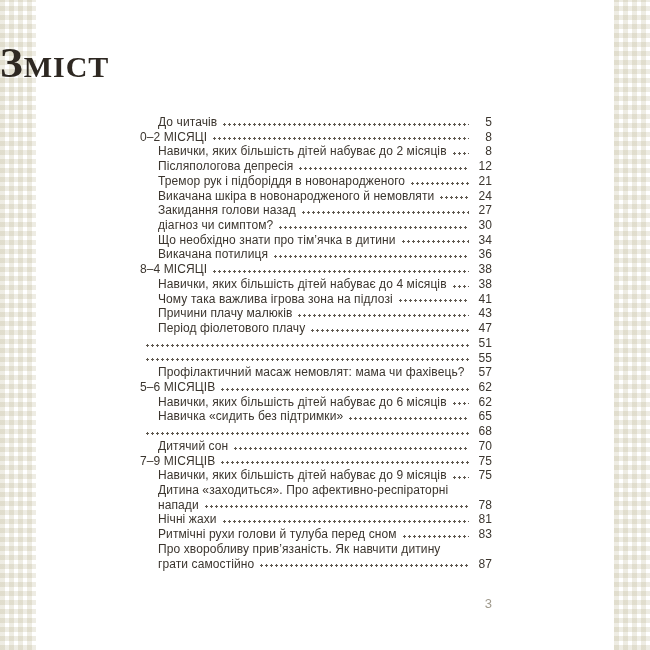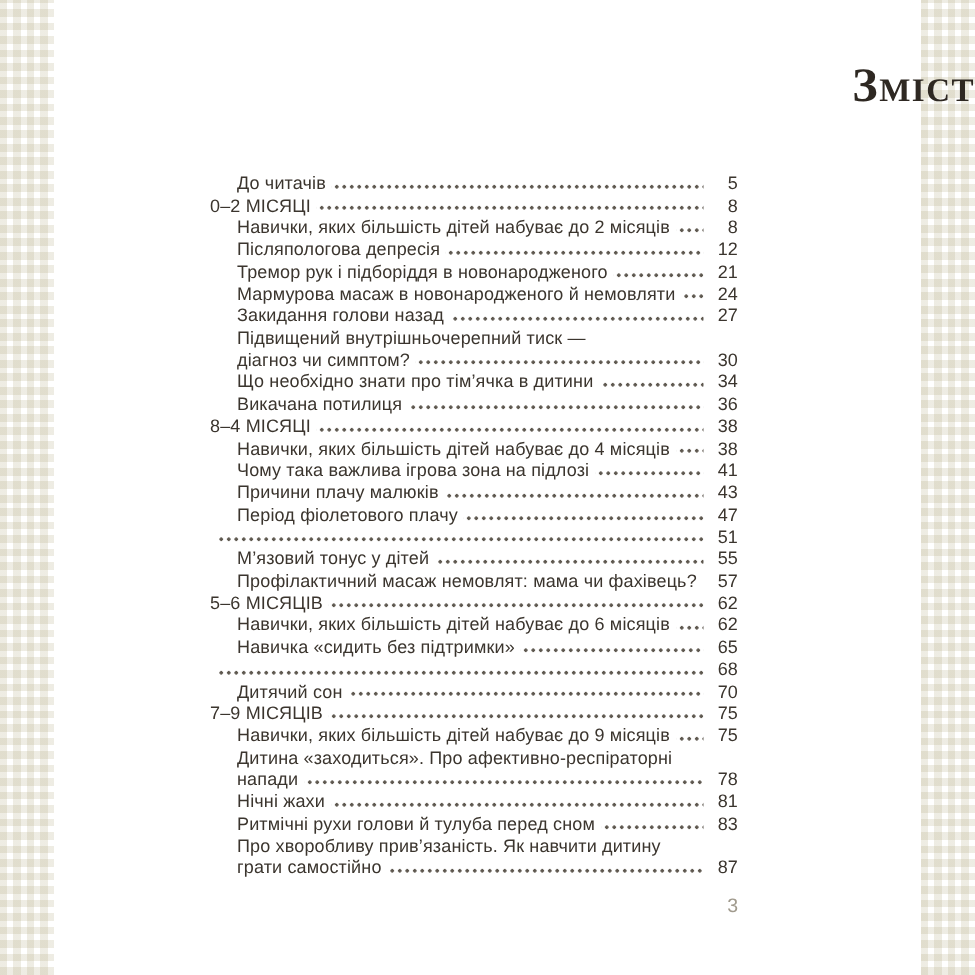"Зміст" .page-title { font-size: 32px -> 43px; text-align: right -> left }
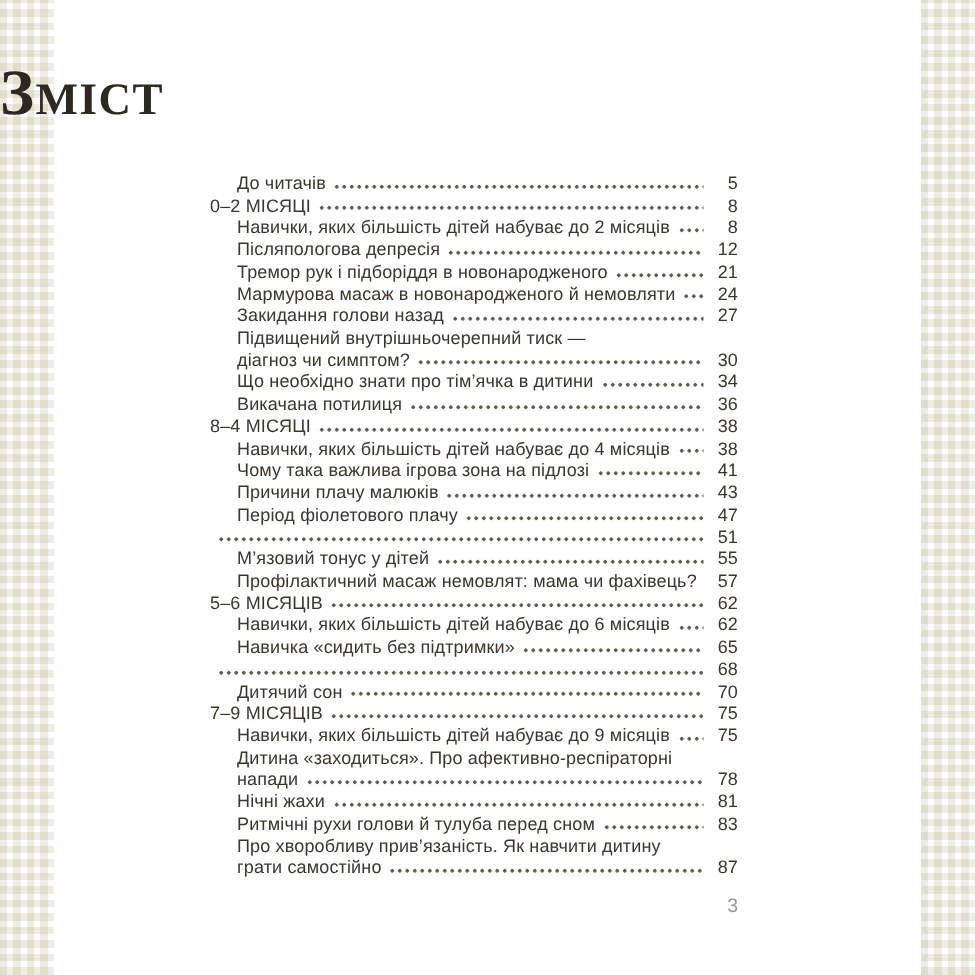"Мармурова масаж в новонародженого й" span.label { text: Мармурова масаж -> Викачана шкіра }
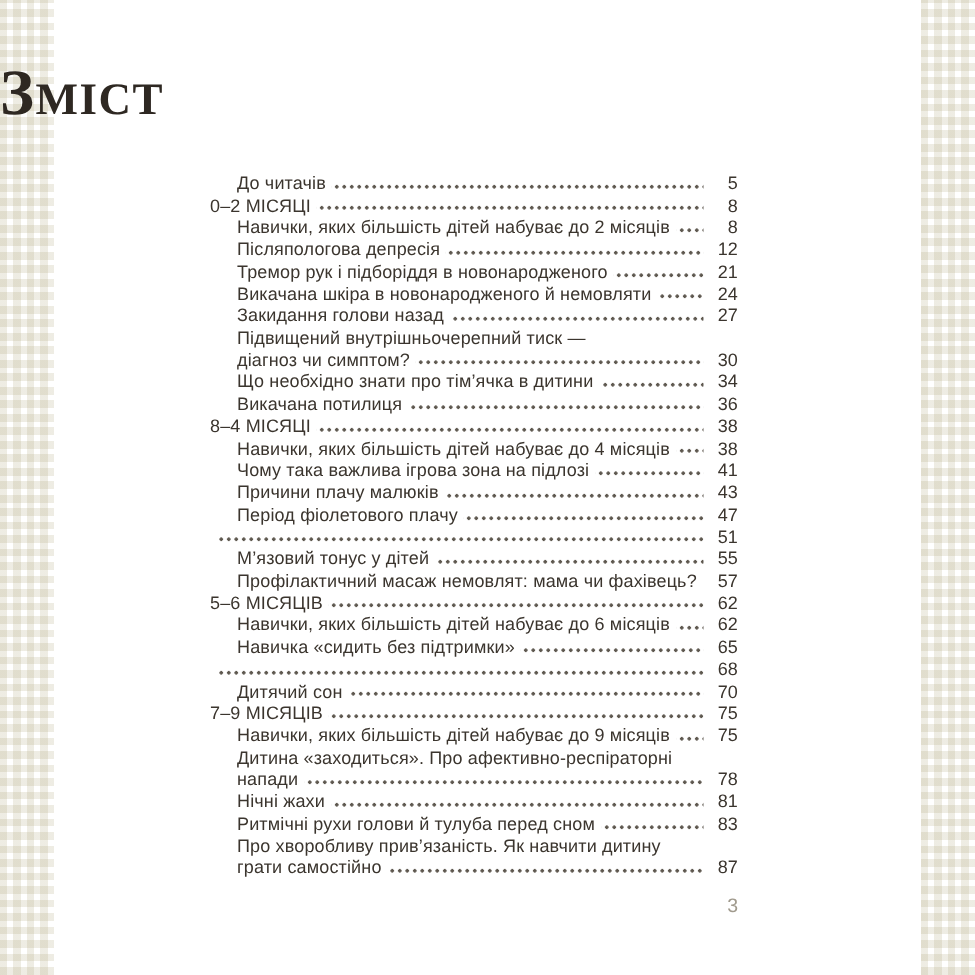"Підвищений внутрішньочерепний тиск —" div.toc-row { html: <div> <span>Підвищений внутрішньочерепний тиск —</span> </div> -> none }
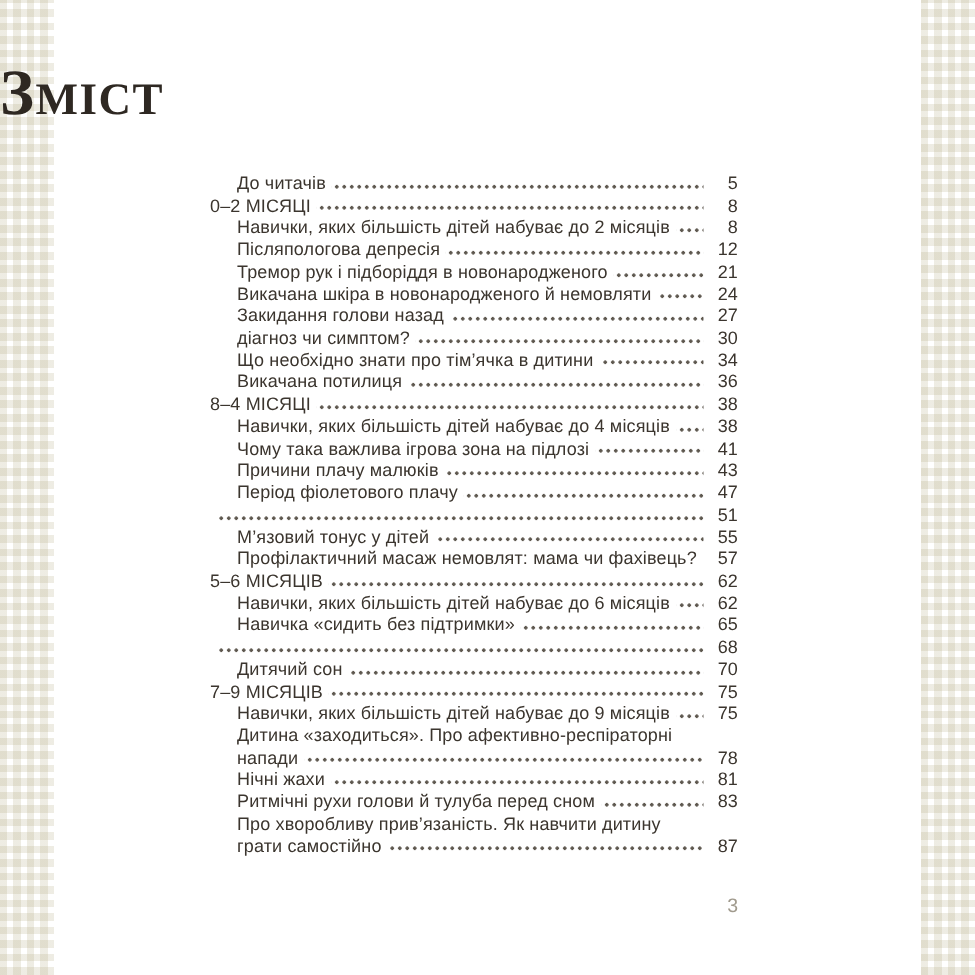"М’язовий тонус у дітей" span.label { html: <span>М’язовий тонус у дітей</span> -> none }
